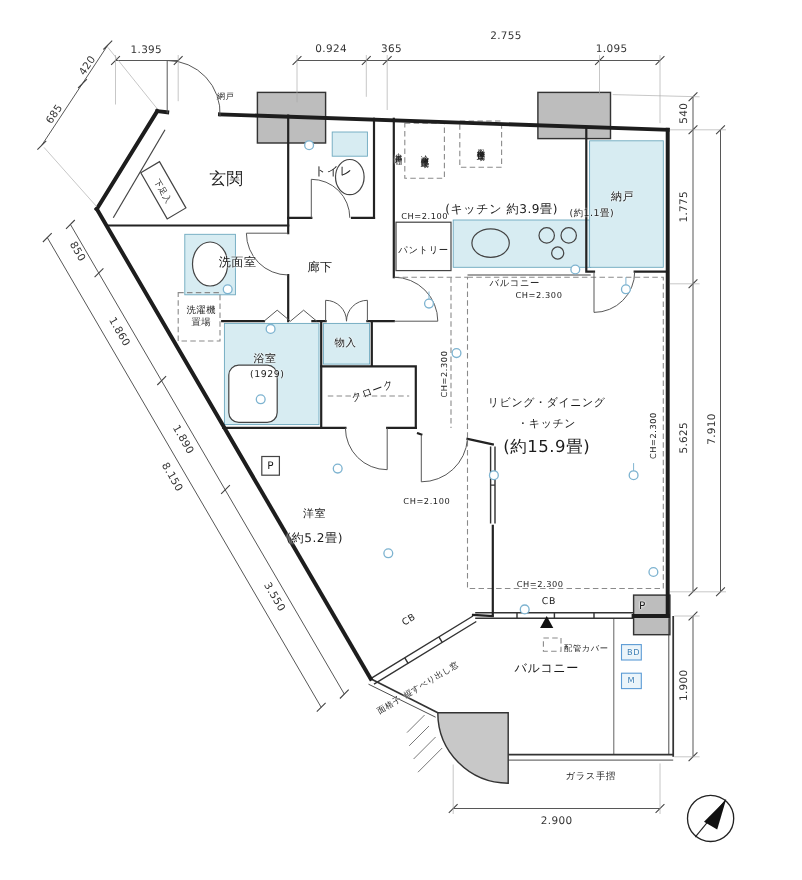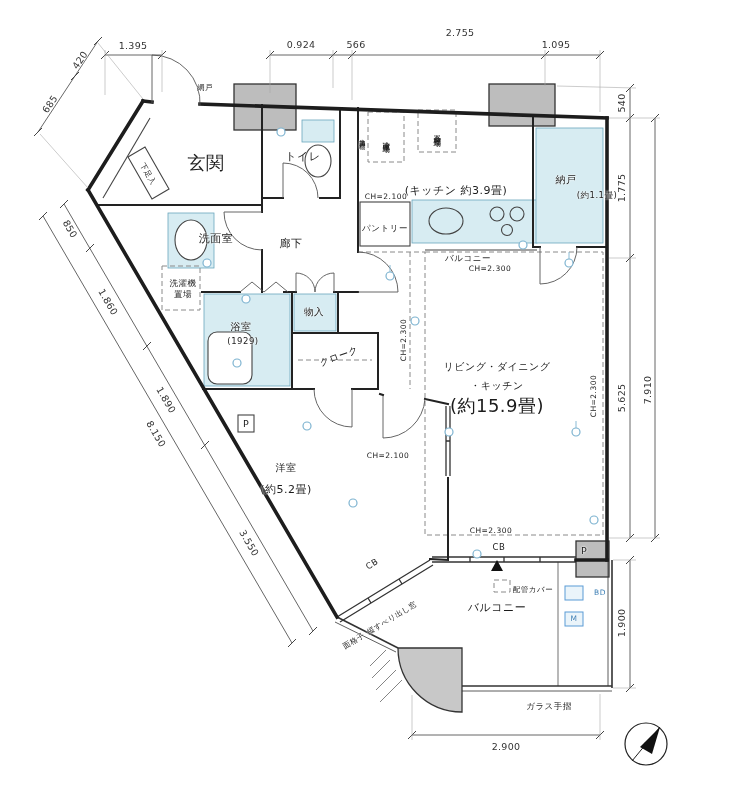"566" div.lbl { text: 566 -> 365 }
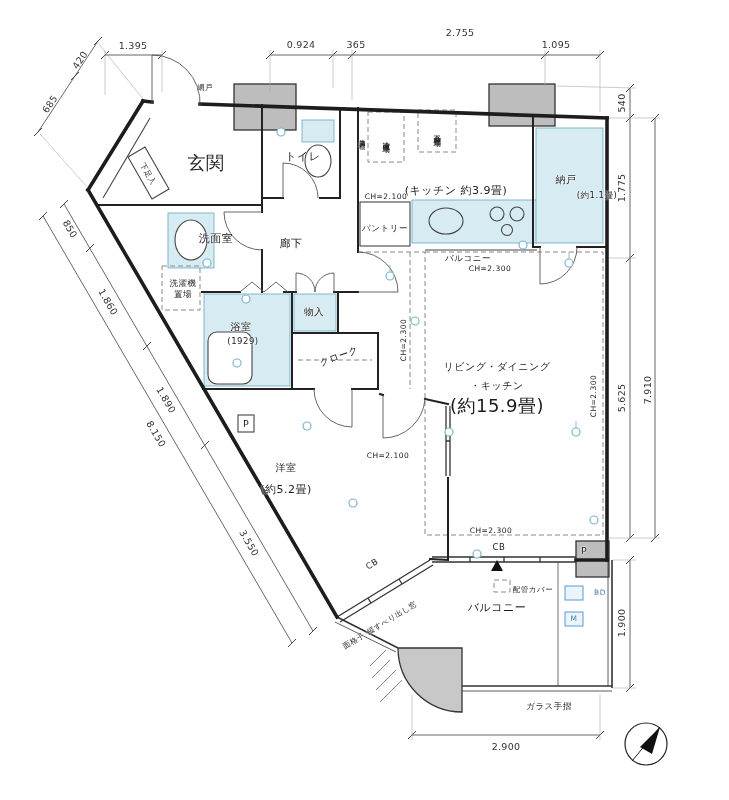"玄関" .s12 { font-size: 18px -> 15px }
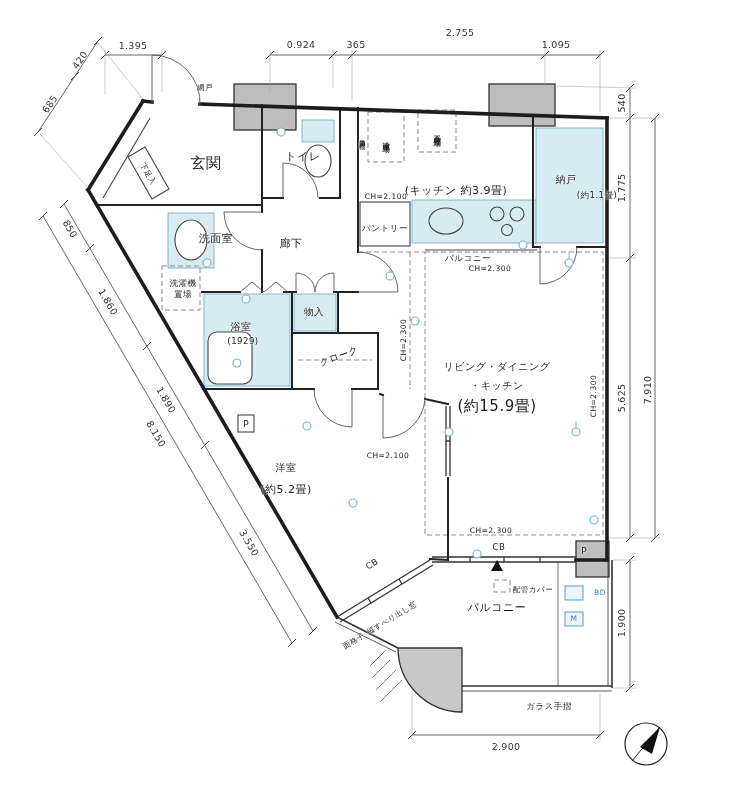"(約1.1畳)" div.lbl { left: 597px -> 538px }
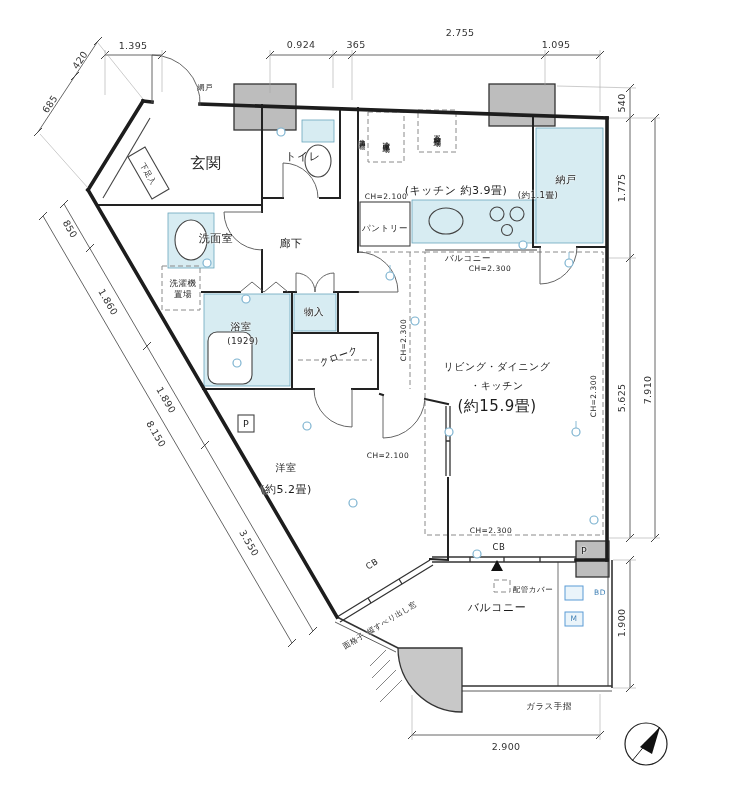"BD" div.lbl { left: 600px -> 576px }
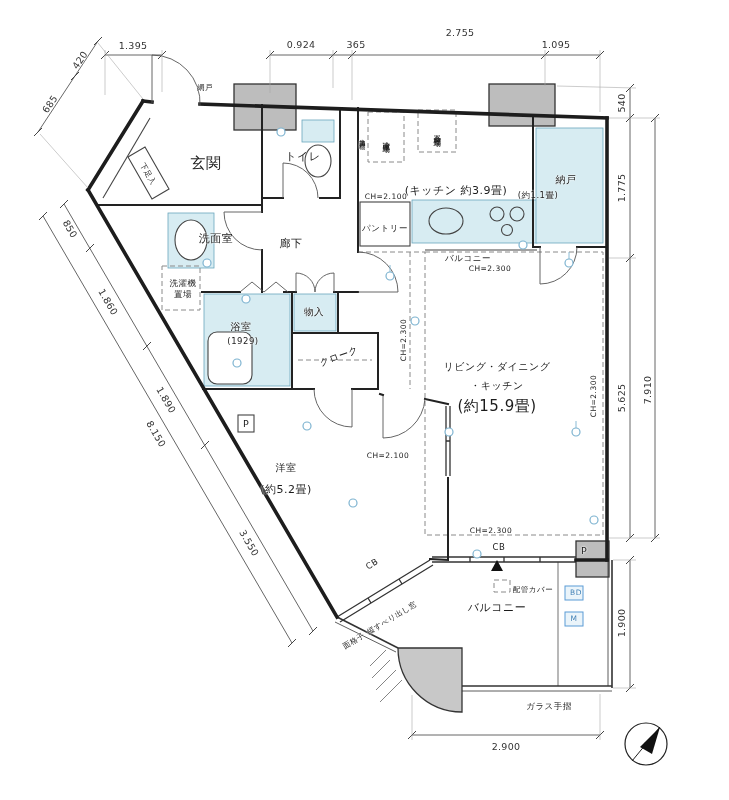"ガラス手摺" div.lbl { left: 549px -> 537px }
